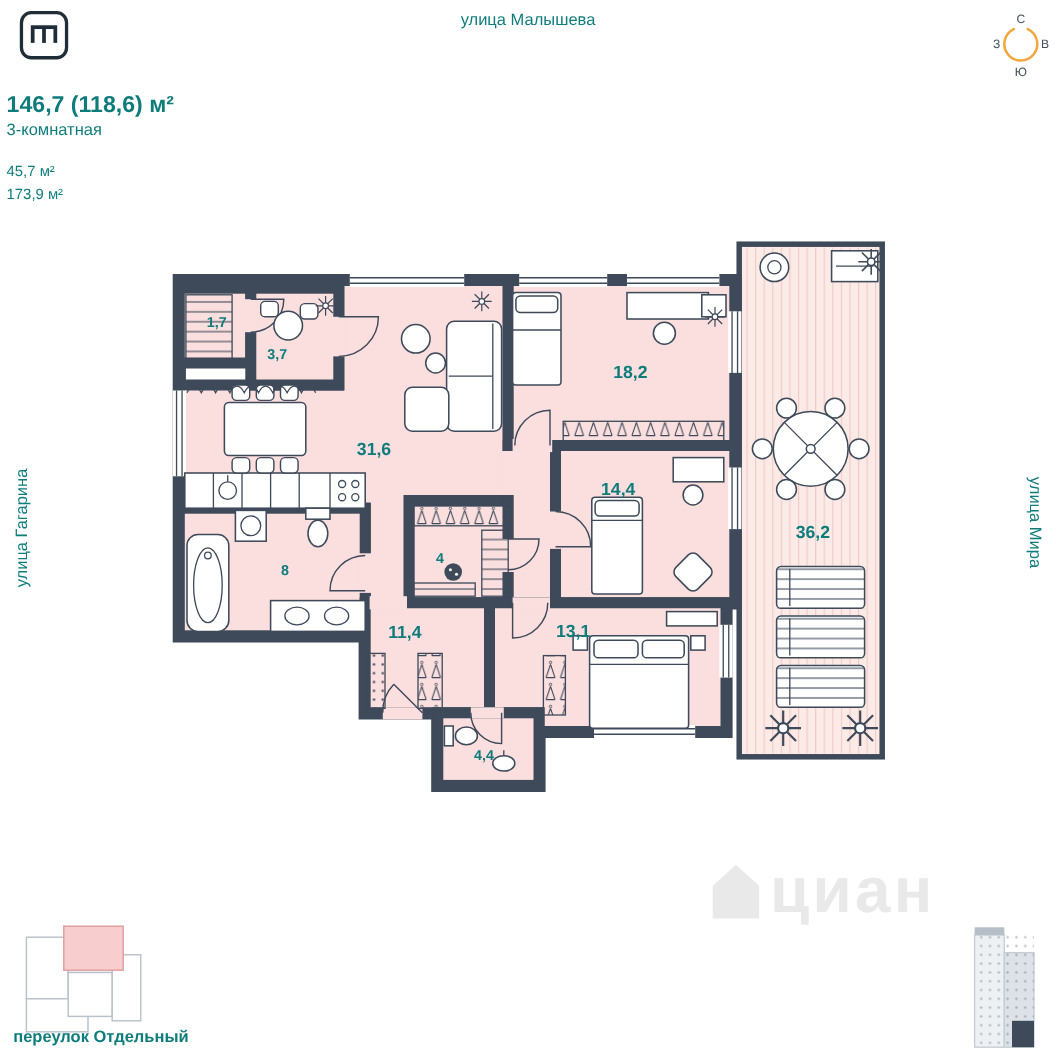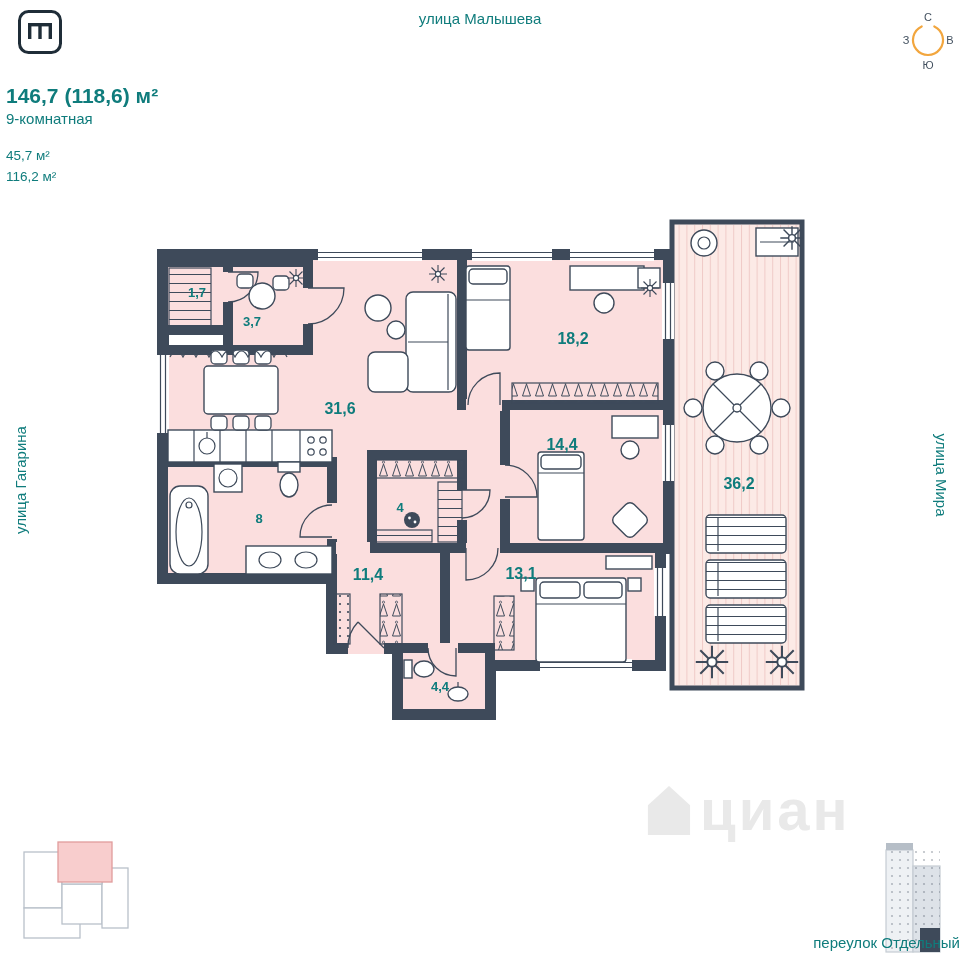"9-комнатная" div.t2 { text: 9-комнатная -> 3-комнатная }
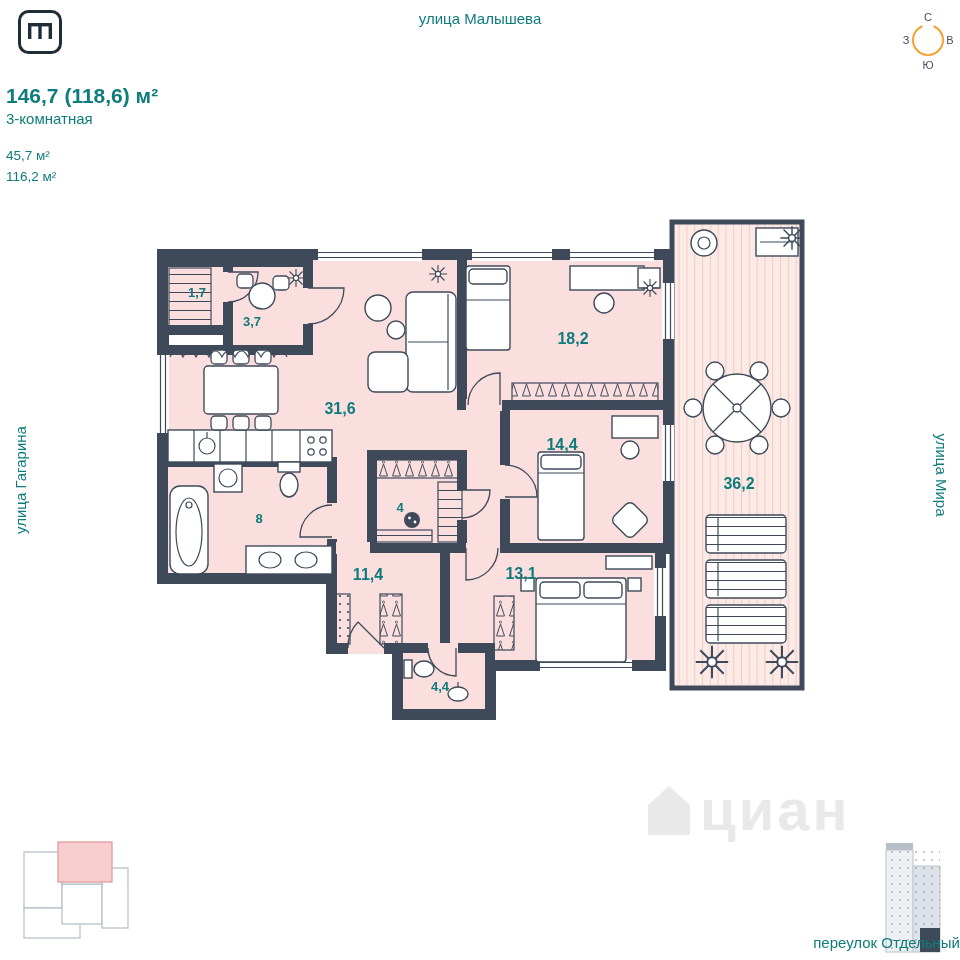"116,2 м²" div.t4 { text: 116,2 -> 173,9 }
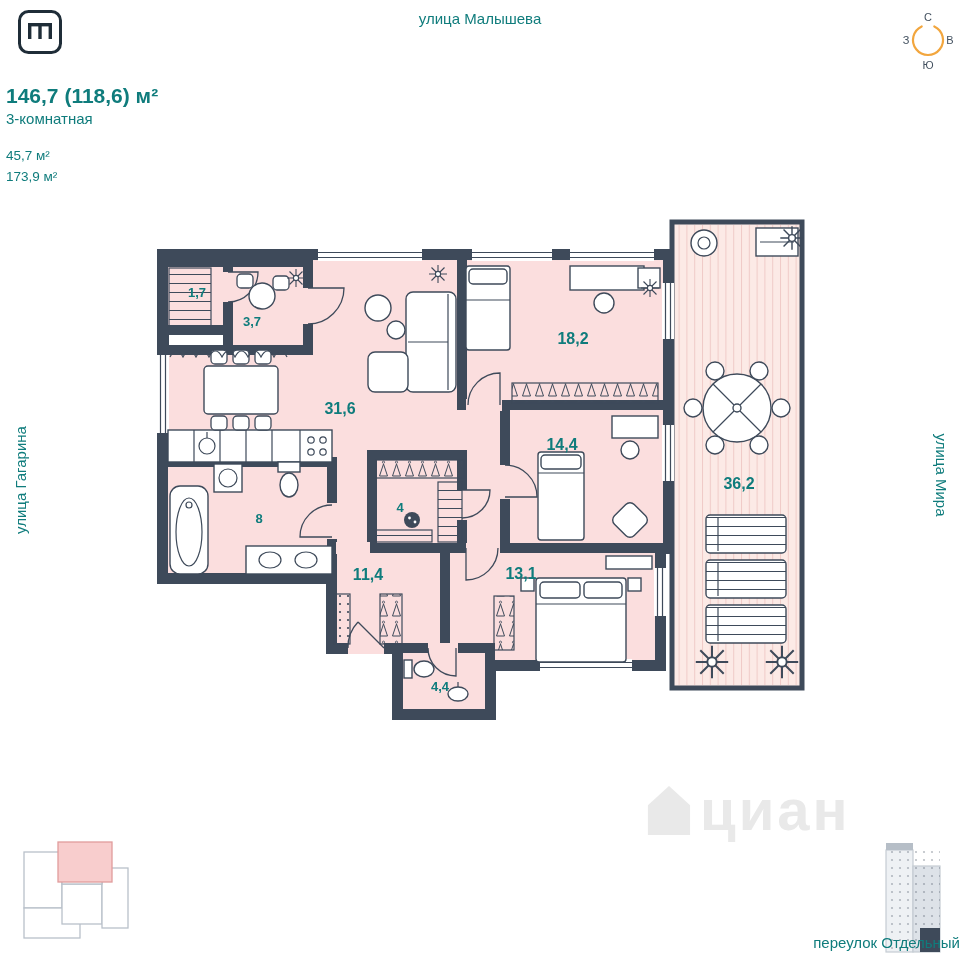"переулок Отдельный" #street-bottom { font-weight: none -> bold; text-align: right -> left }
